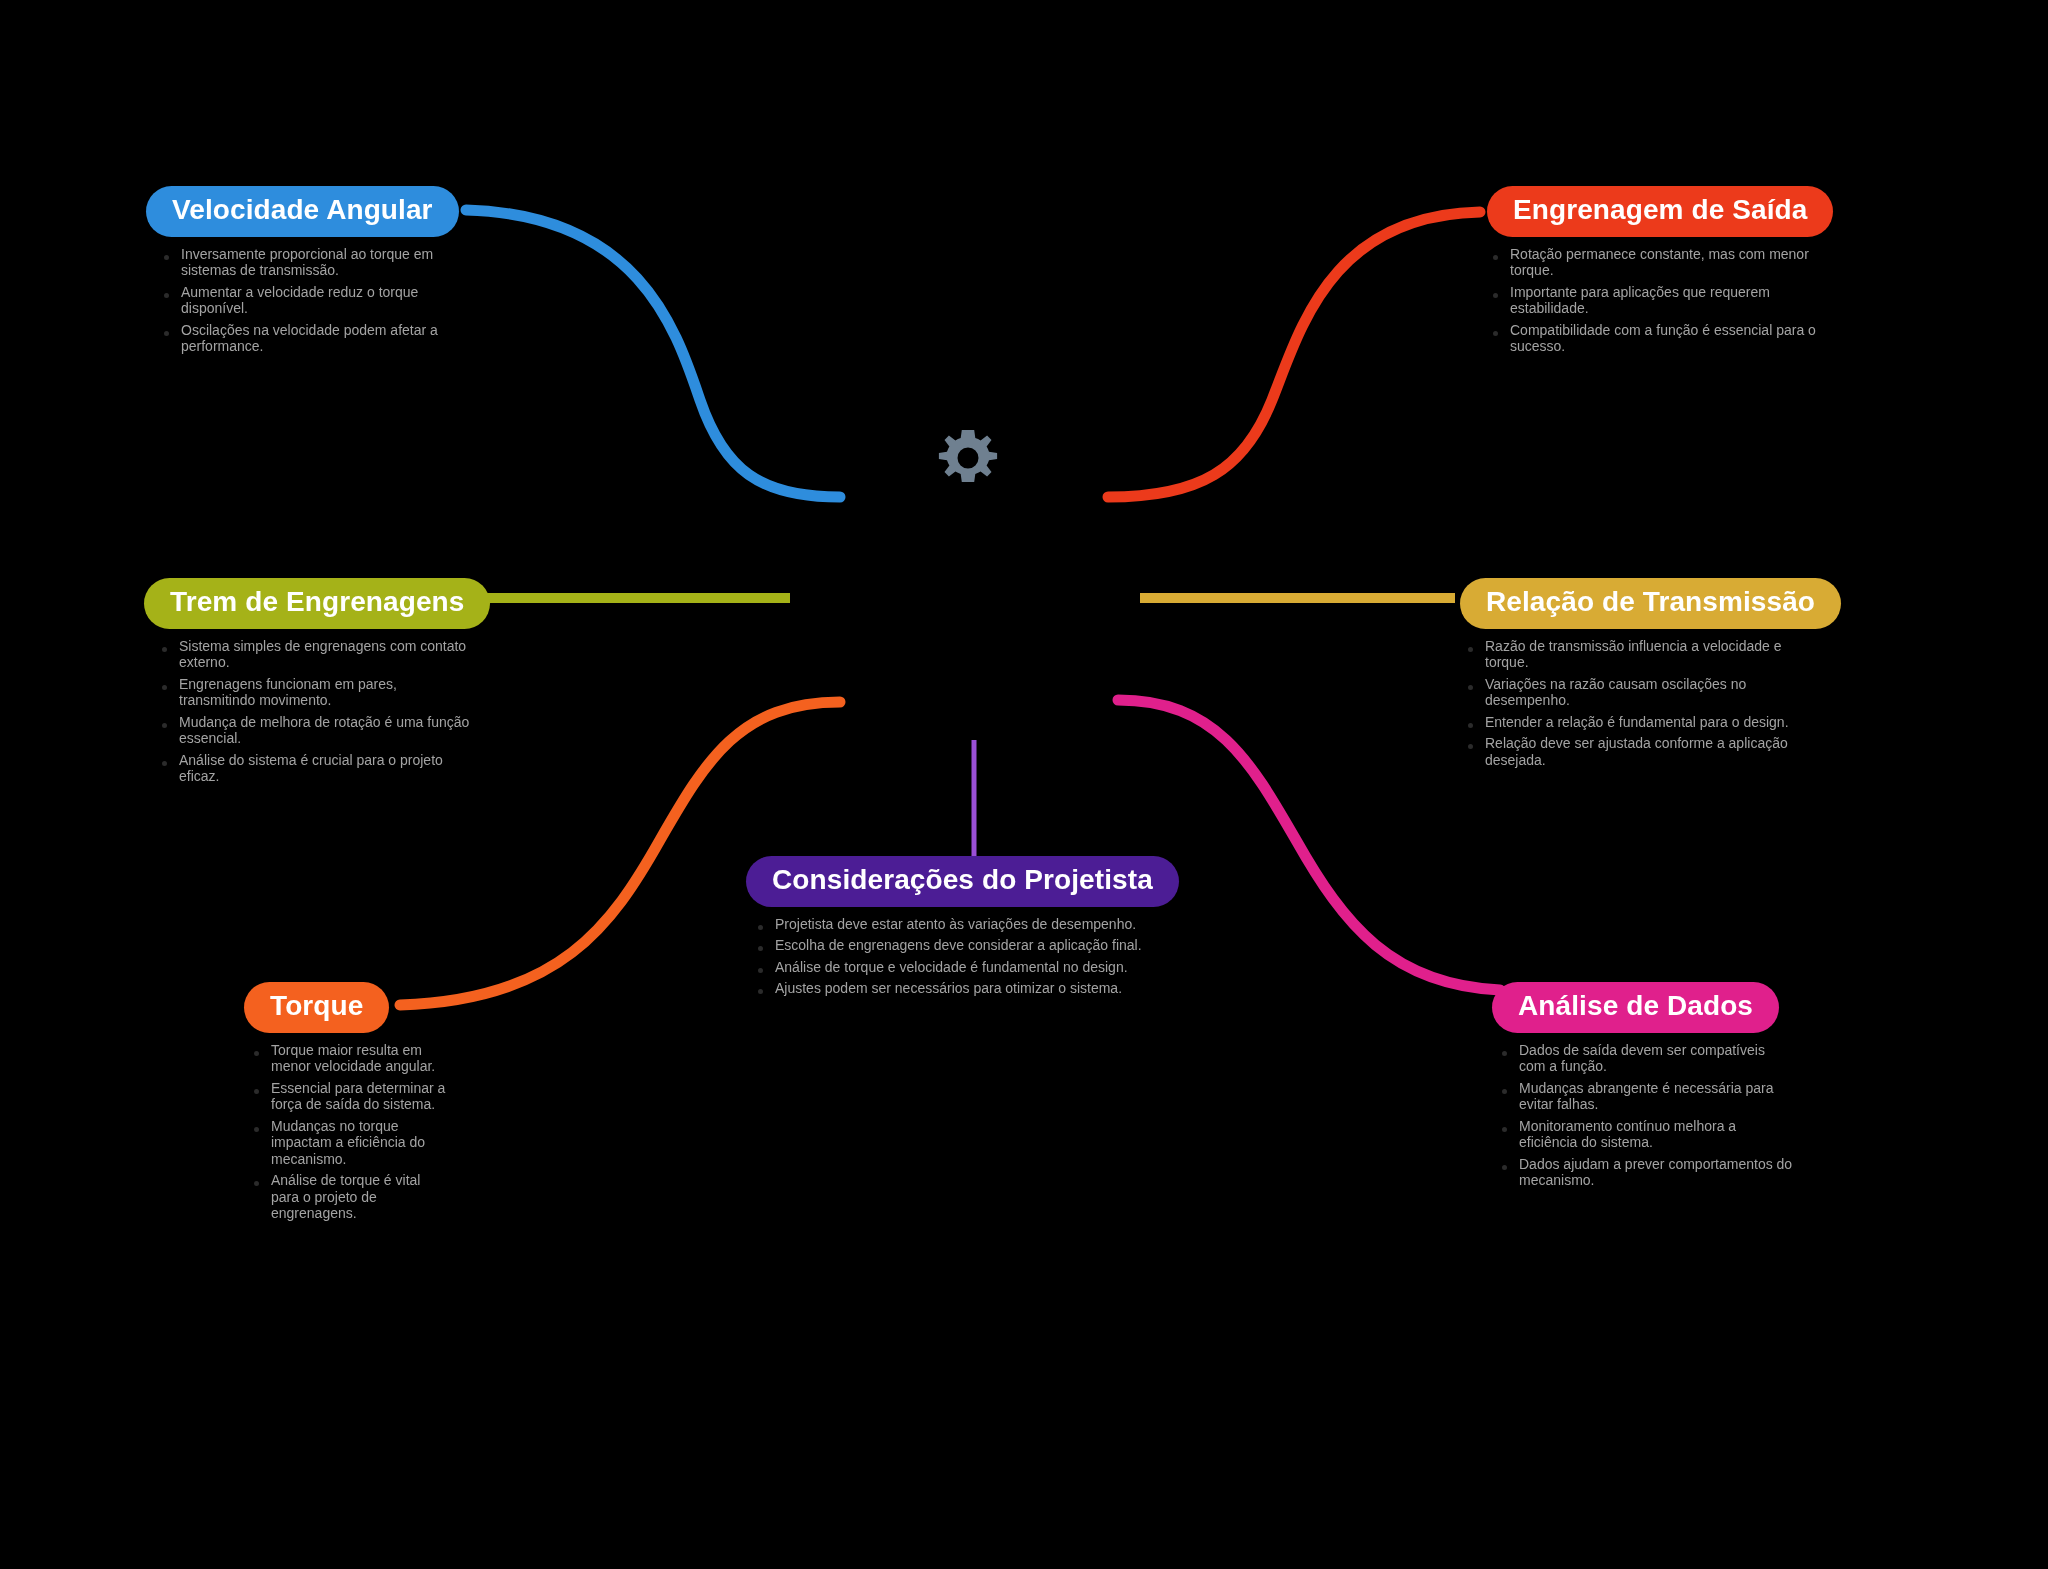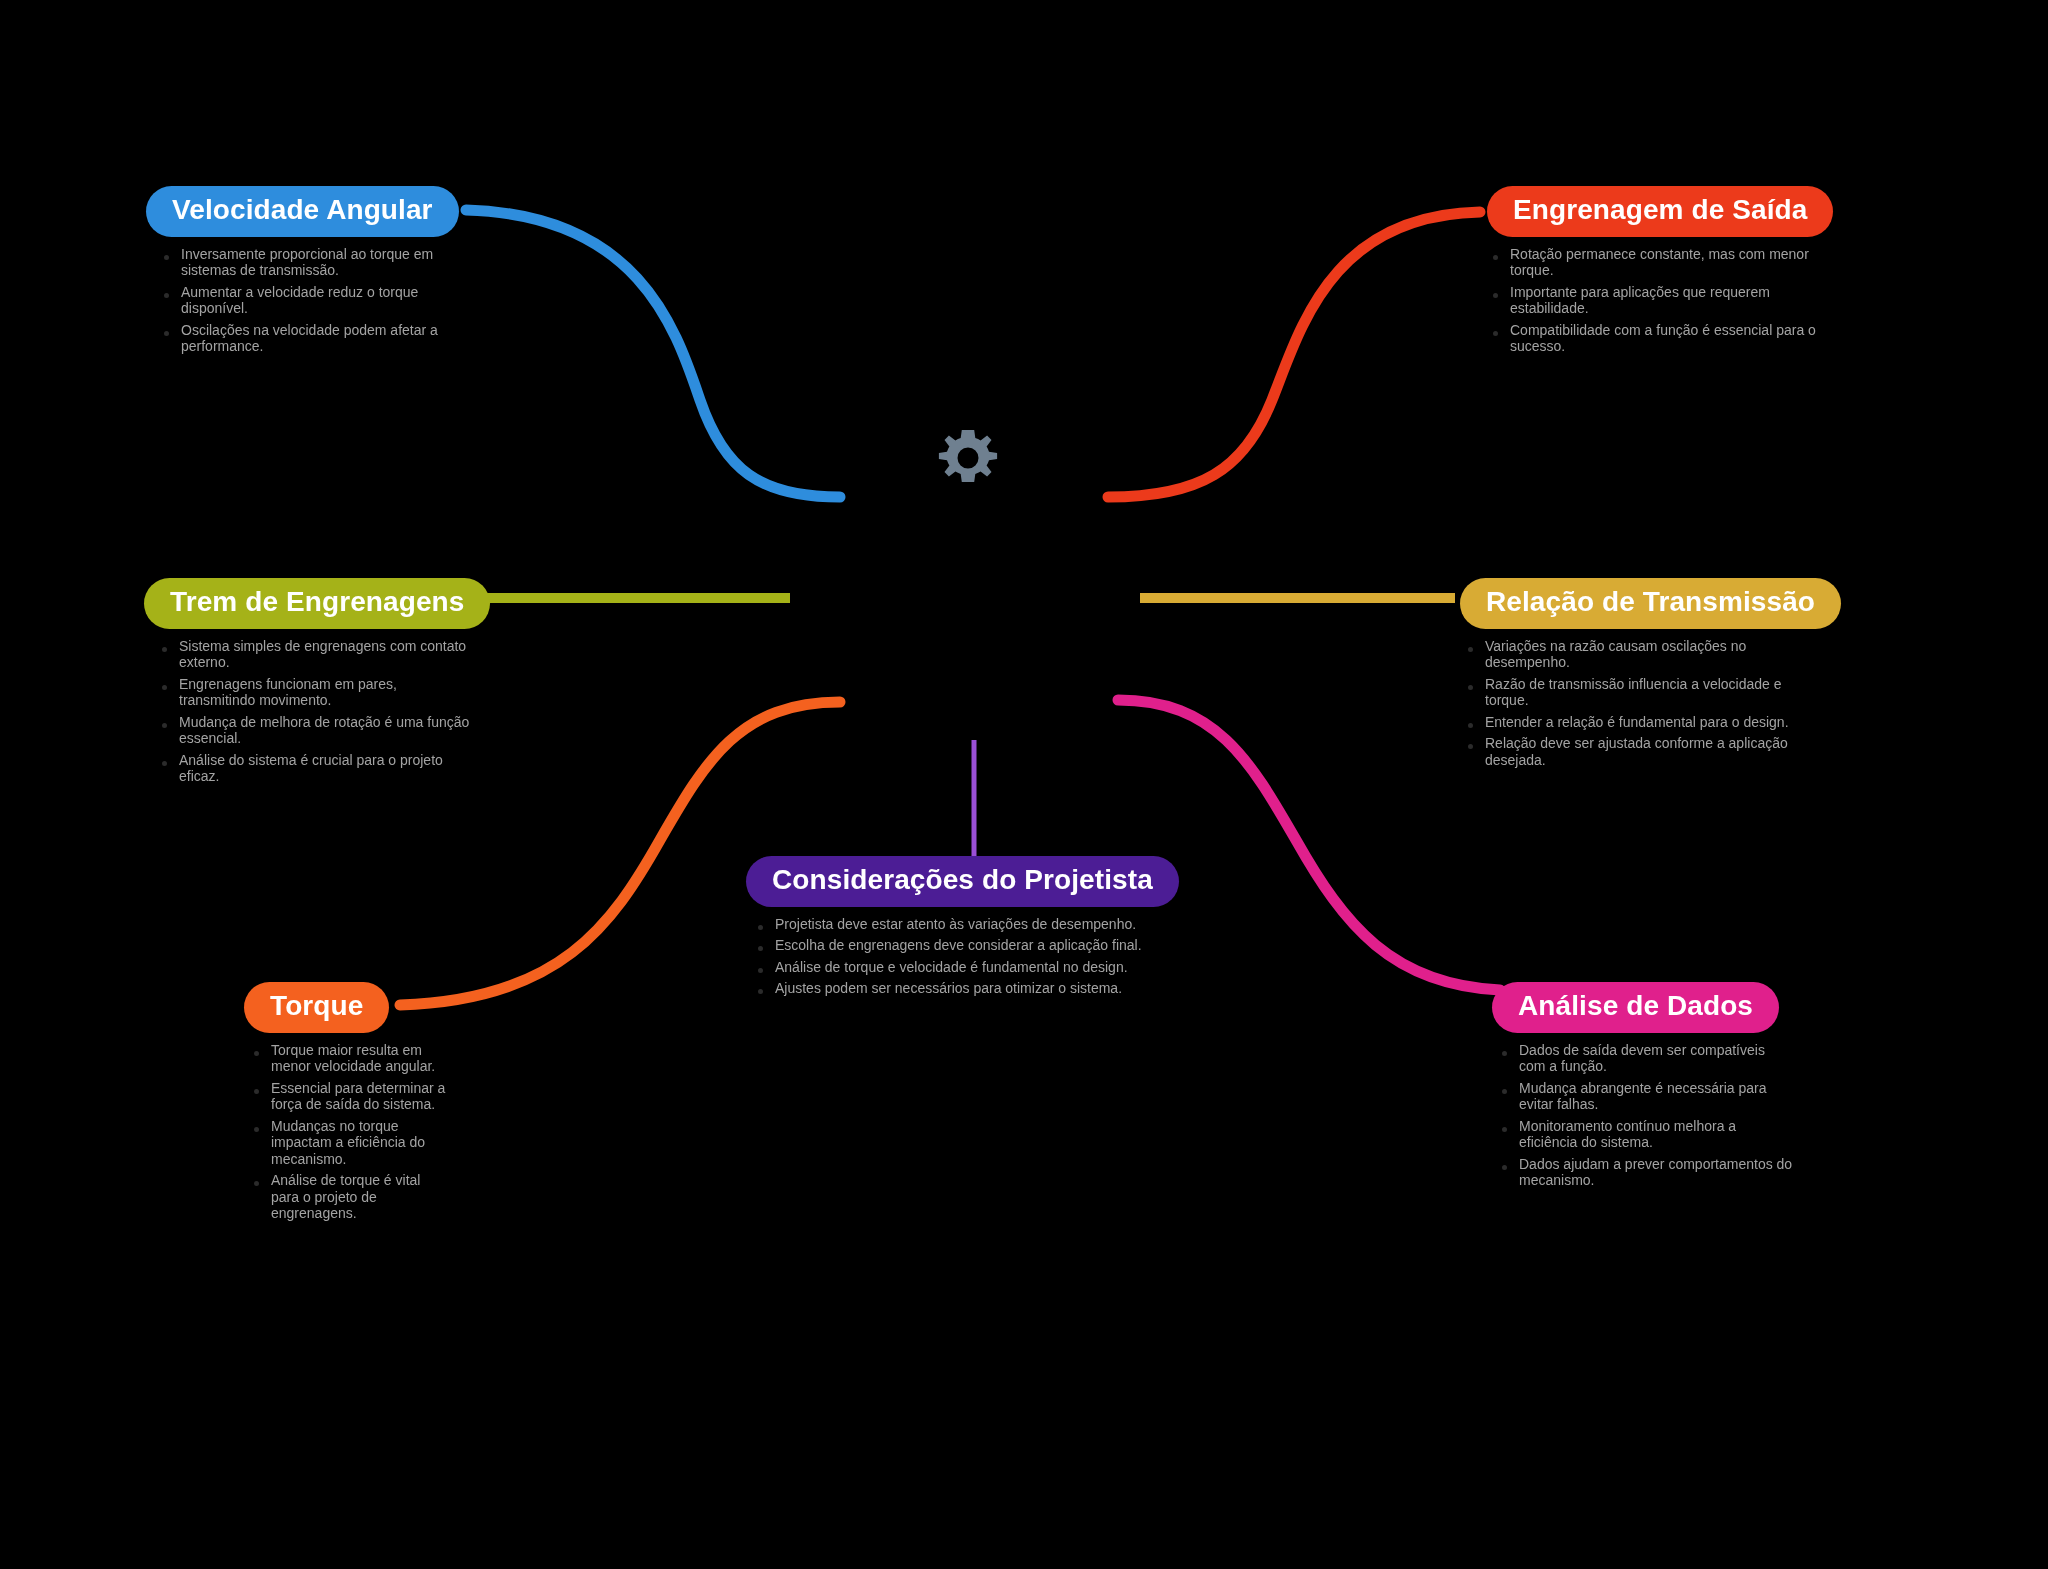"Variações na razão causam oscilações" li { order: before "Razão de transmissão influencia a" -> after "Razão de transmissão influencia a" }
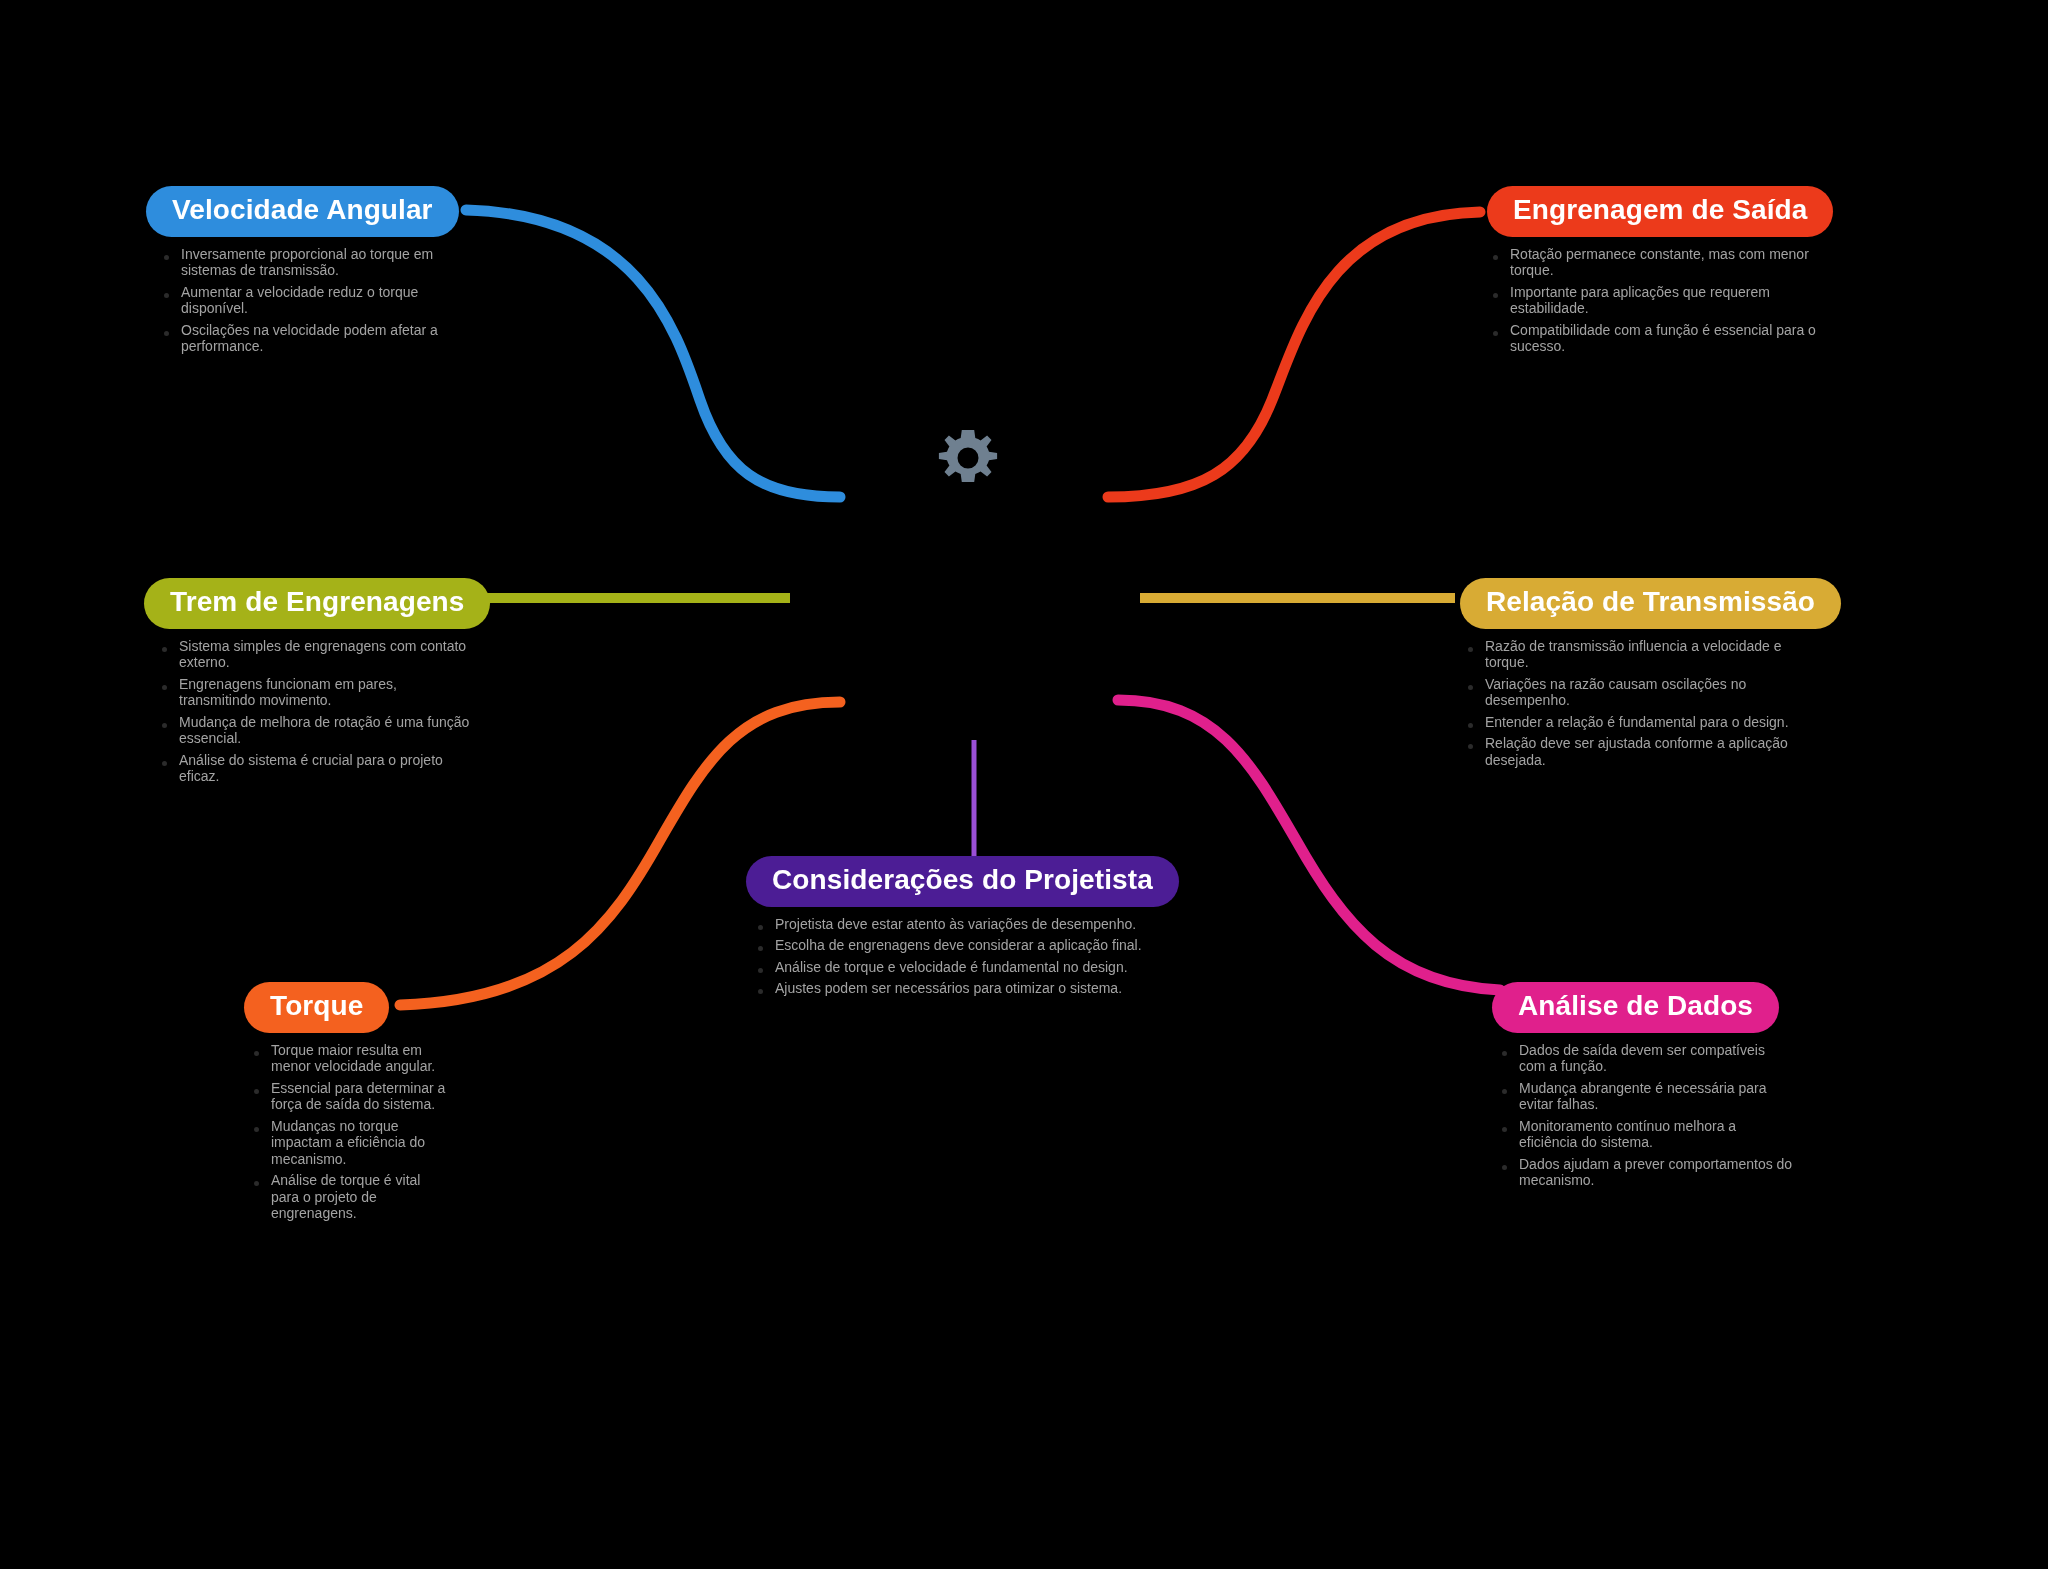"Mudança abrangente é necessária para" li { text: Mudança -> Mudanças }
